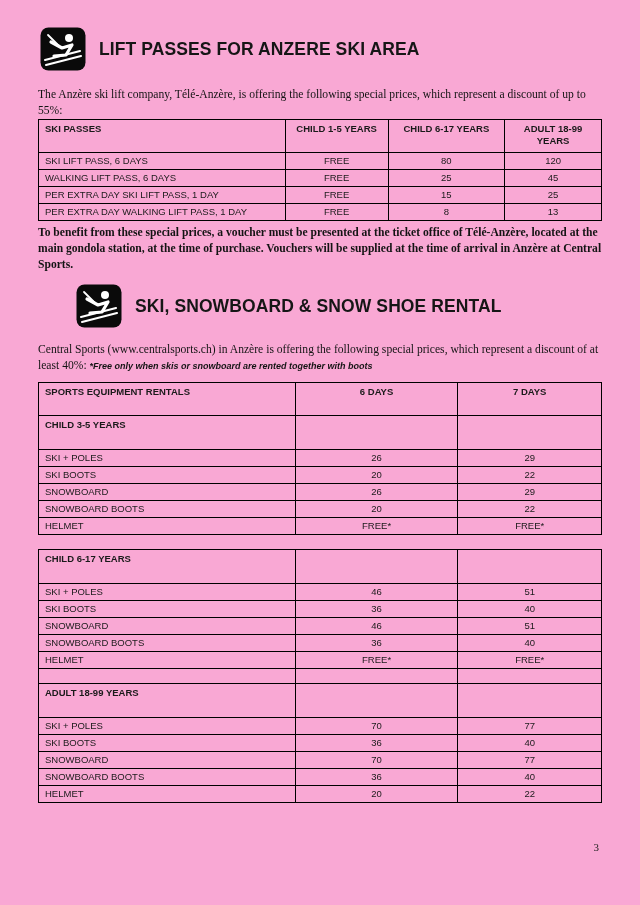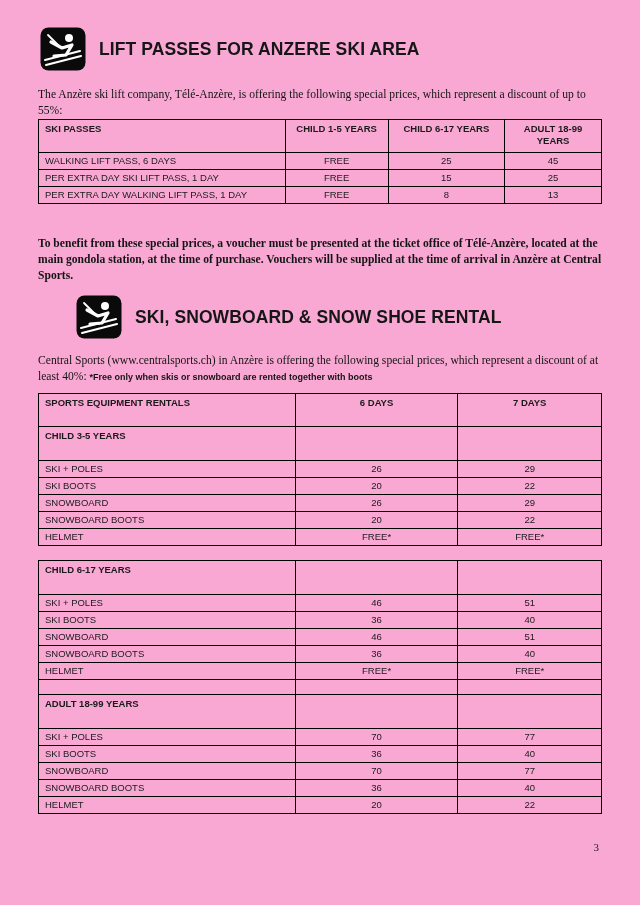"SKI LIFT PASS, 6 DAYS" tr { html: none -> <tr> <td>SKI LIFT PASS, 6 DAYS</td> <td>FREE</td> <td>80</td> <td>120</td> </tr> }
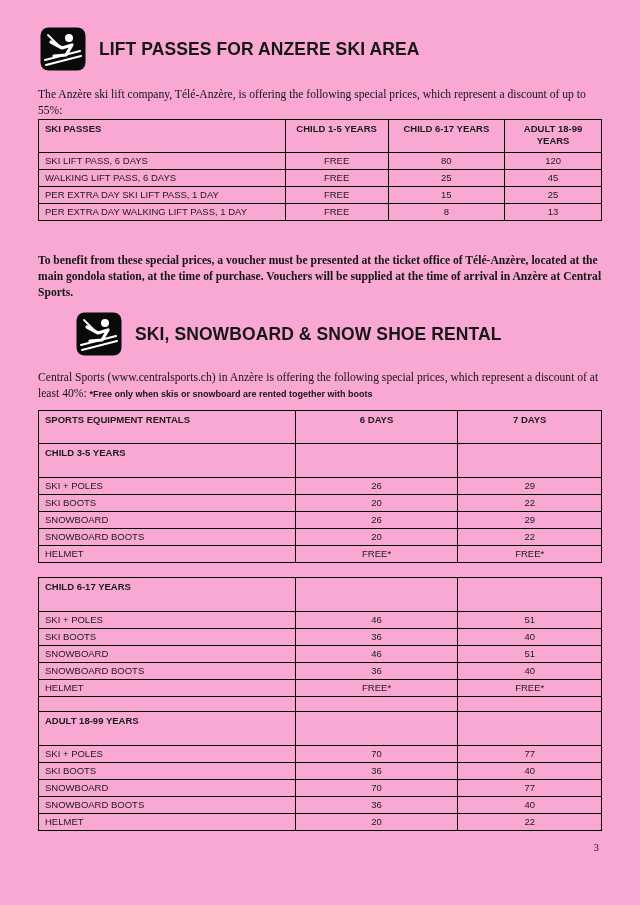"To benefit from these special" .voucher { margin-top: 32px -> 4px }
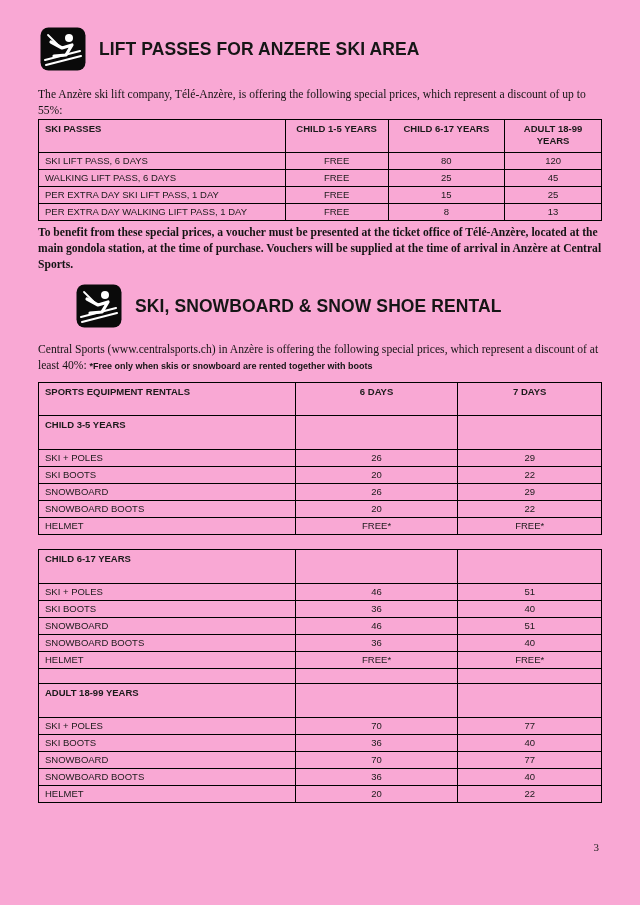"*Free only when skis or" .note { font-style: none -> italic }
